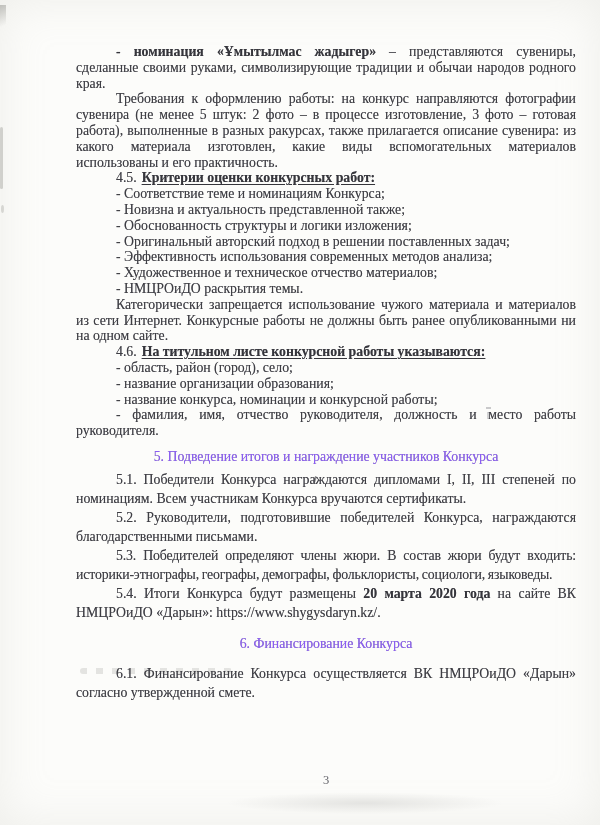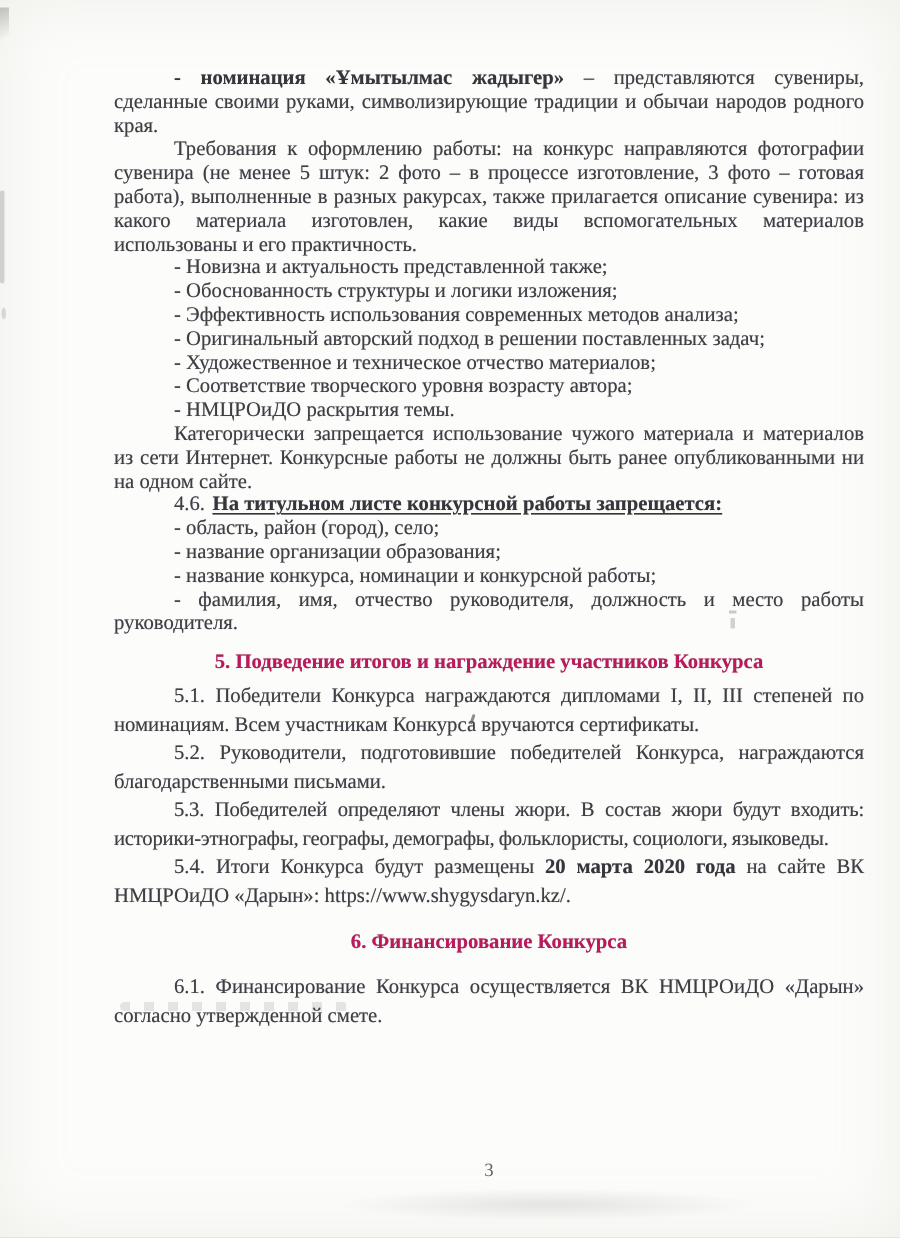"4.5. Критерии оценки конкурсных работ:" p.hsub { html: none -> <p><span>4.5.</span><span>Критерии оценки конкурсных работ:</span></p> }
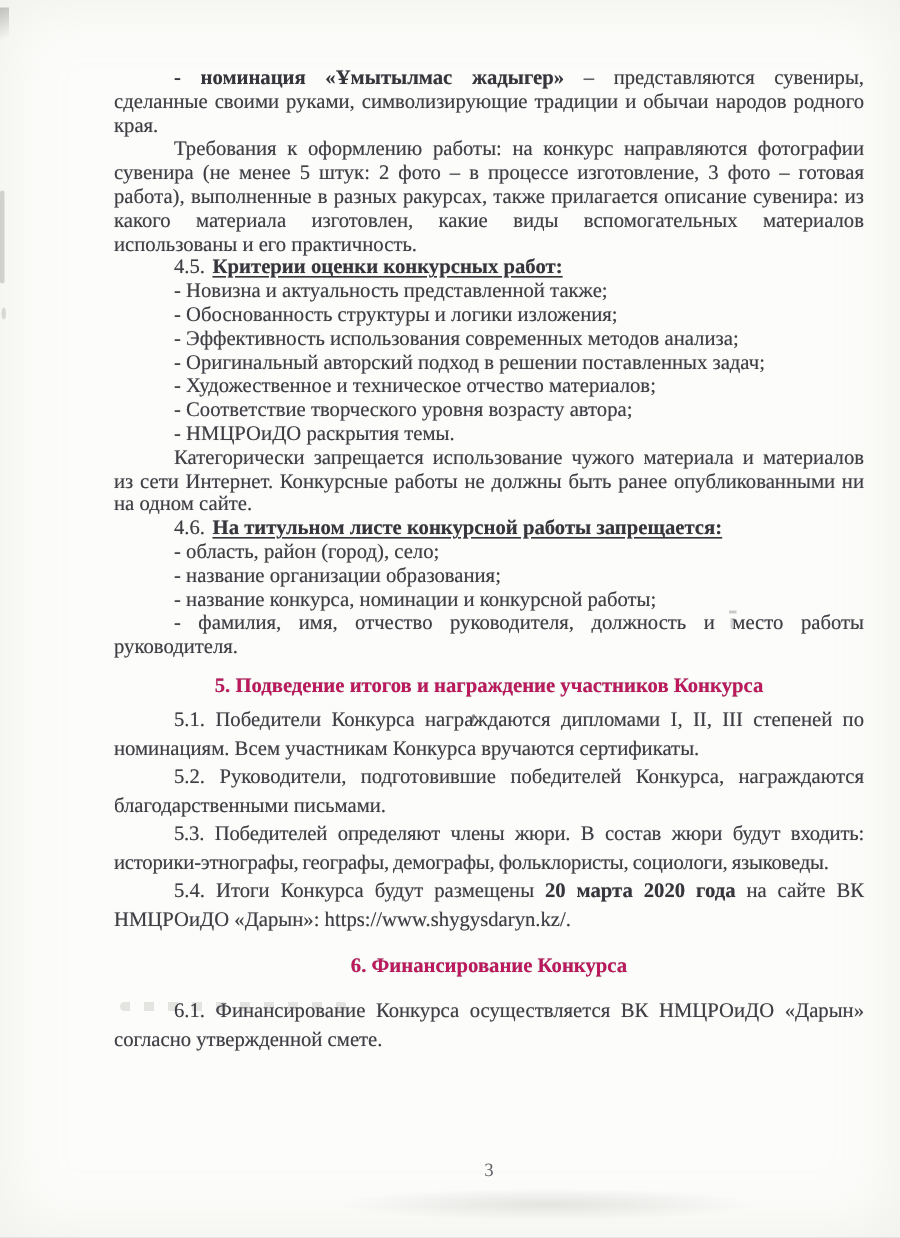"- Соответствие теме и номинациям" p.li { html: none -> <p>- Соответствие теме и номинациям Конкурса;</p> }
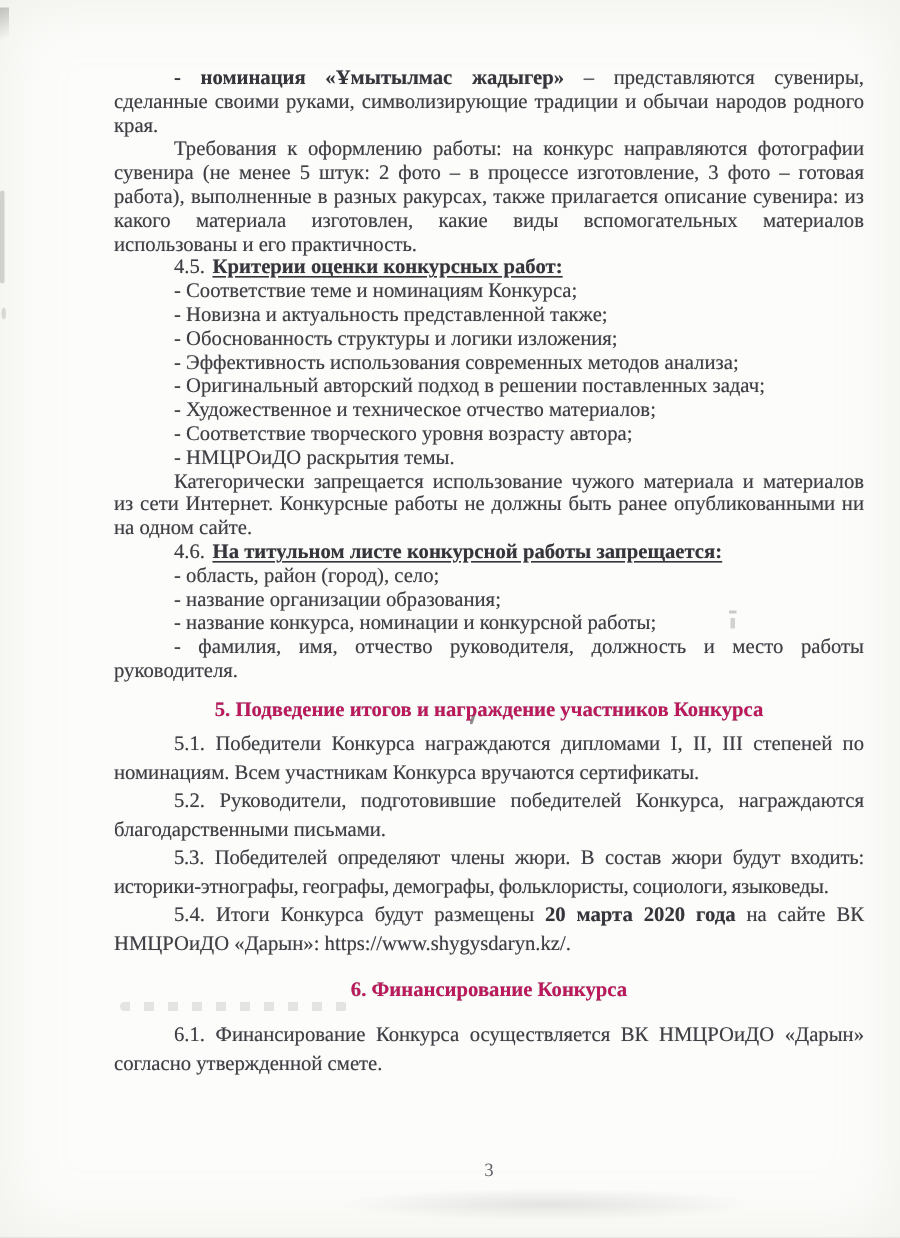"- Эффективность использования" p.li { order: before "- Оригинальный авторский подход в" -> after "- Оригинальный авторский подход в" }
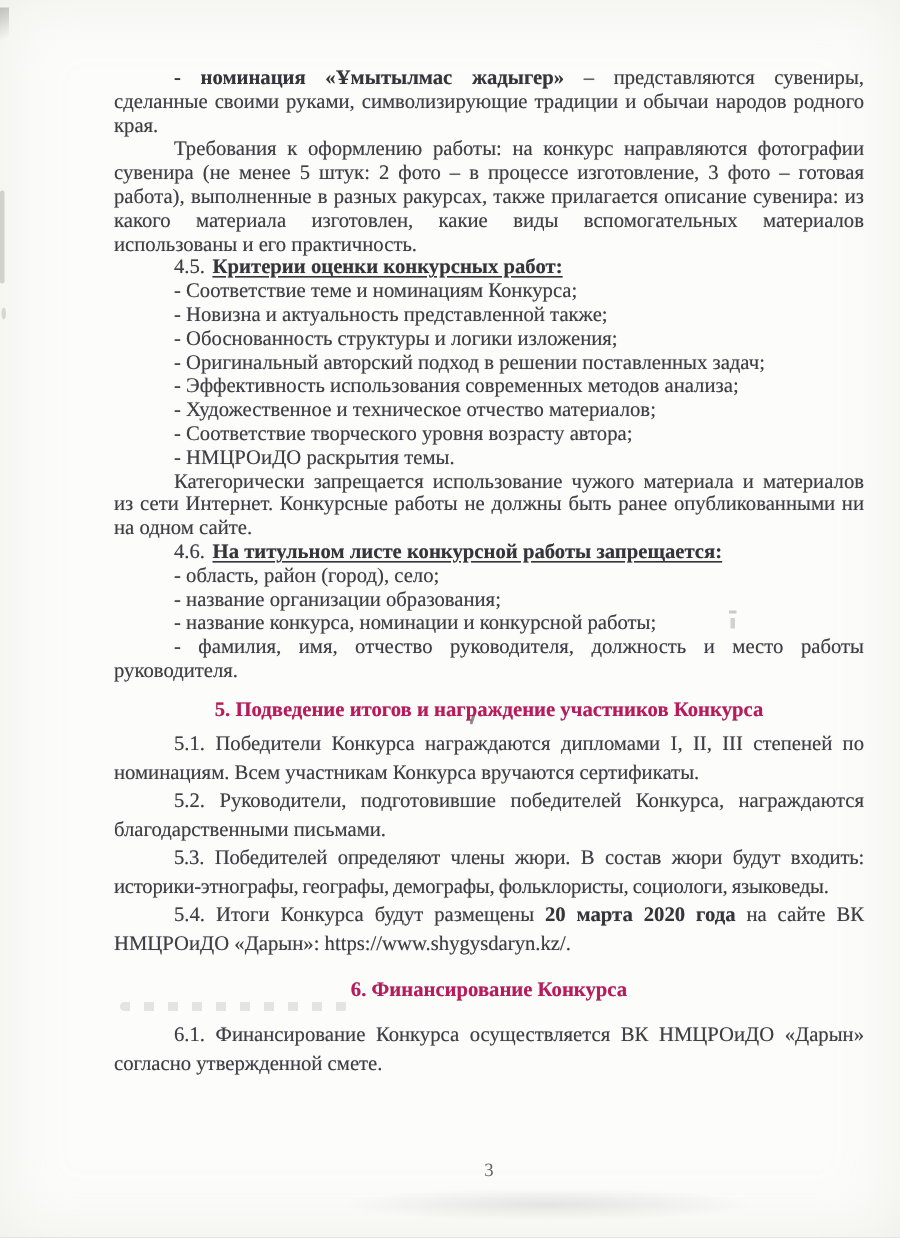"- Соответствие творческого уровня" p.li { html: <p>- Соответствие творческого уровня возрасту автора;</p> -> none }
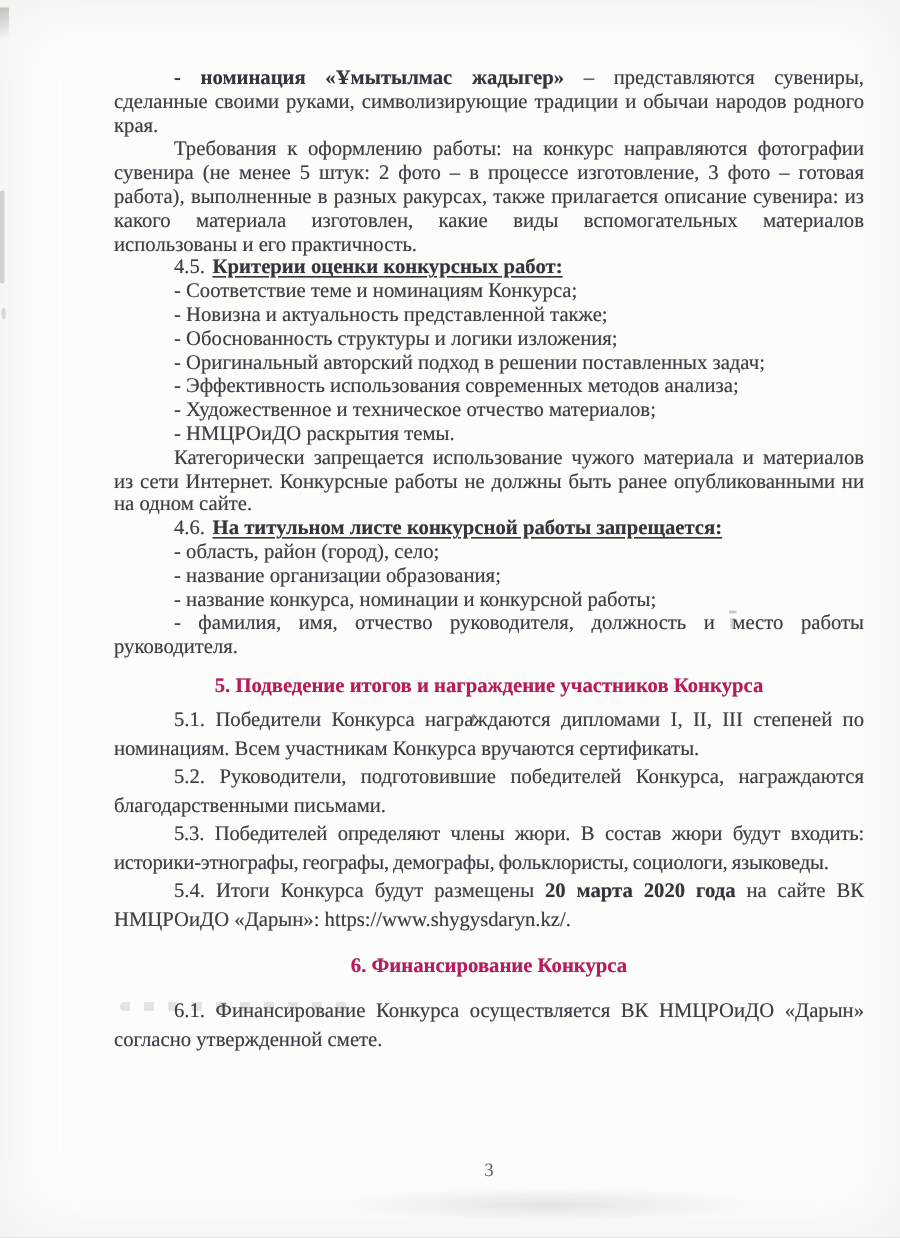"На титульном листе конкурсной работы" span.b { text: запрещается -> указываются }
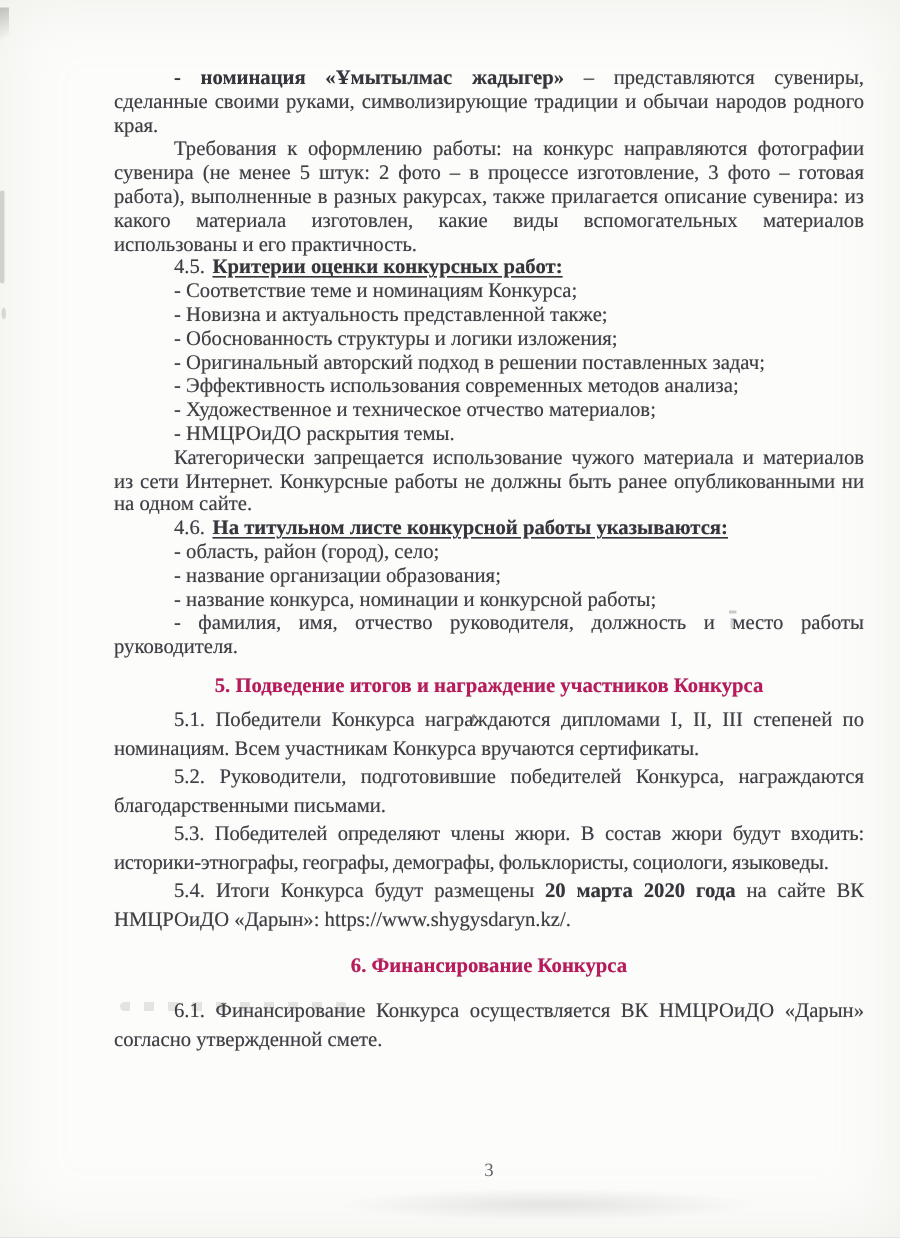"5. Подведение итогов и награждение" .center-heading { color: #be185d -> #8b5cf6; font-weight: bold -> normal }
